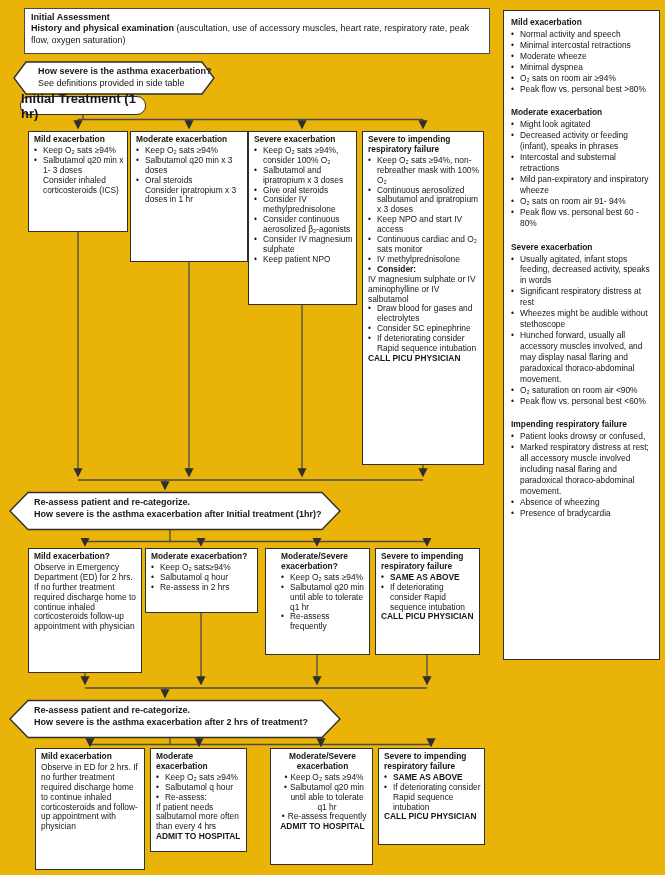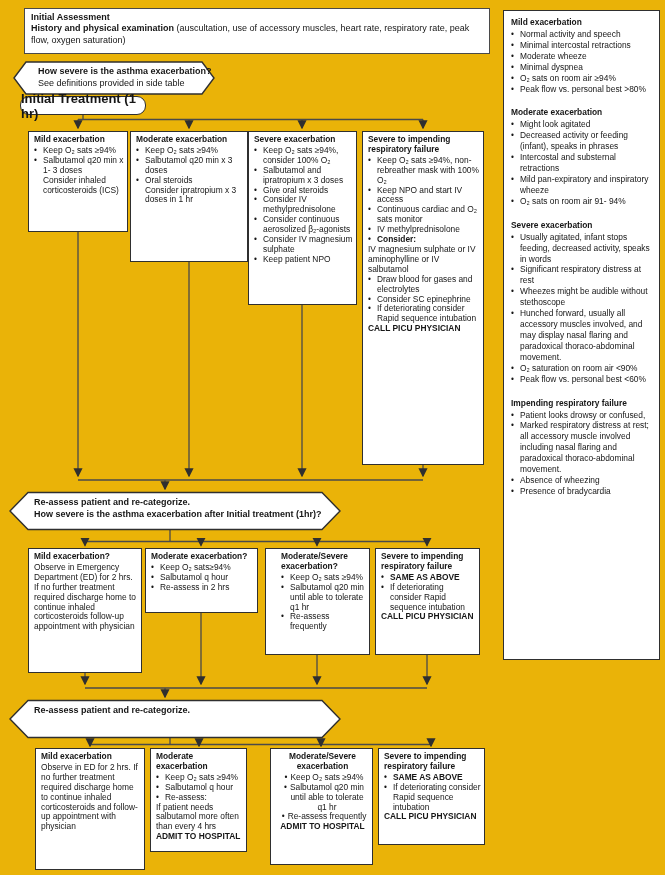"• Continuous aerosolized salbutamol and" div.it { html: none -> <div><span>•</span><span>Continuous aerosolized salbutamol and ipratropium x 3 doses</span></div> }
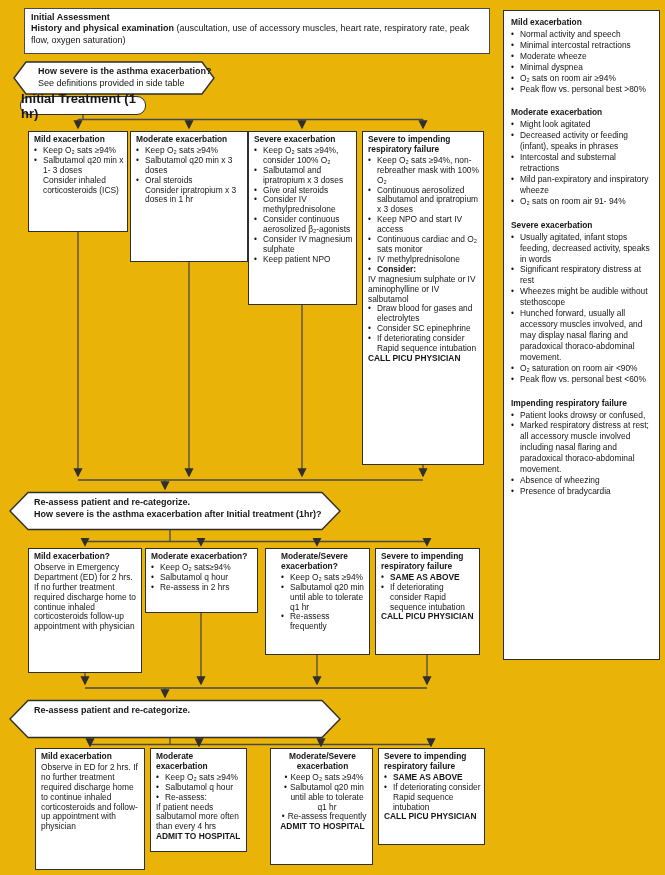"• Peak flow vs. personal best 60" div.it { html: none -> <div><span>•</span><span>Peak flow vs. personal best 60 - 80%</span></div> }
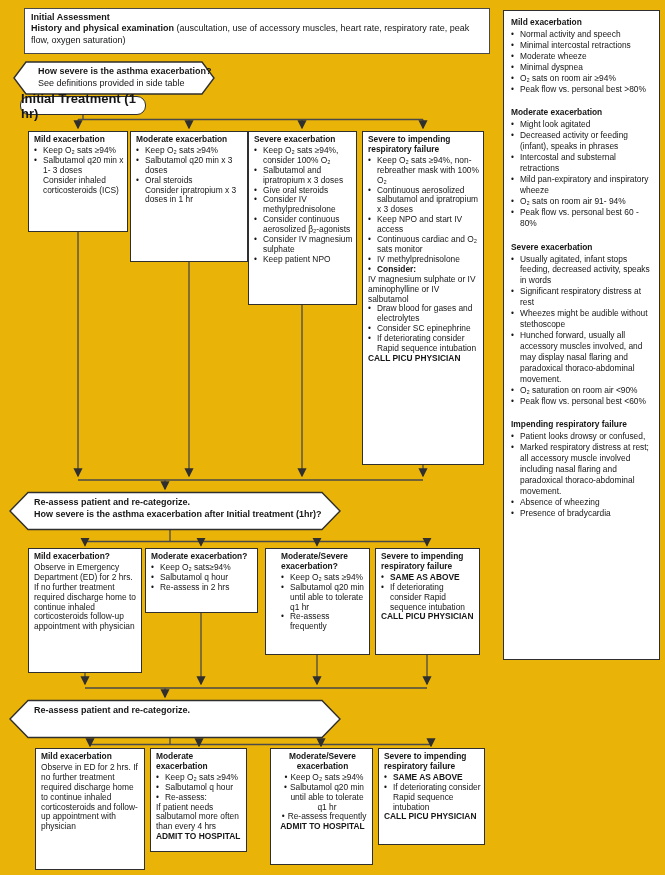"How severe is the asthma exacerbation after 2" div.h2 { html: none -> <div>How severe is the asthma exacerbation after 2 hrs of treatment?</div> }
